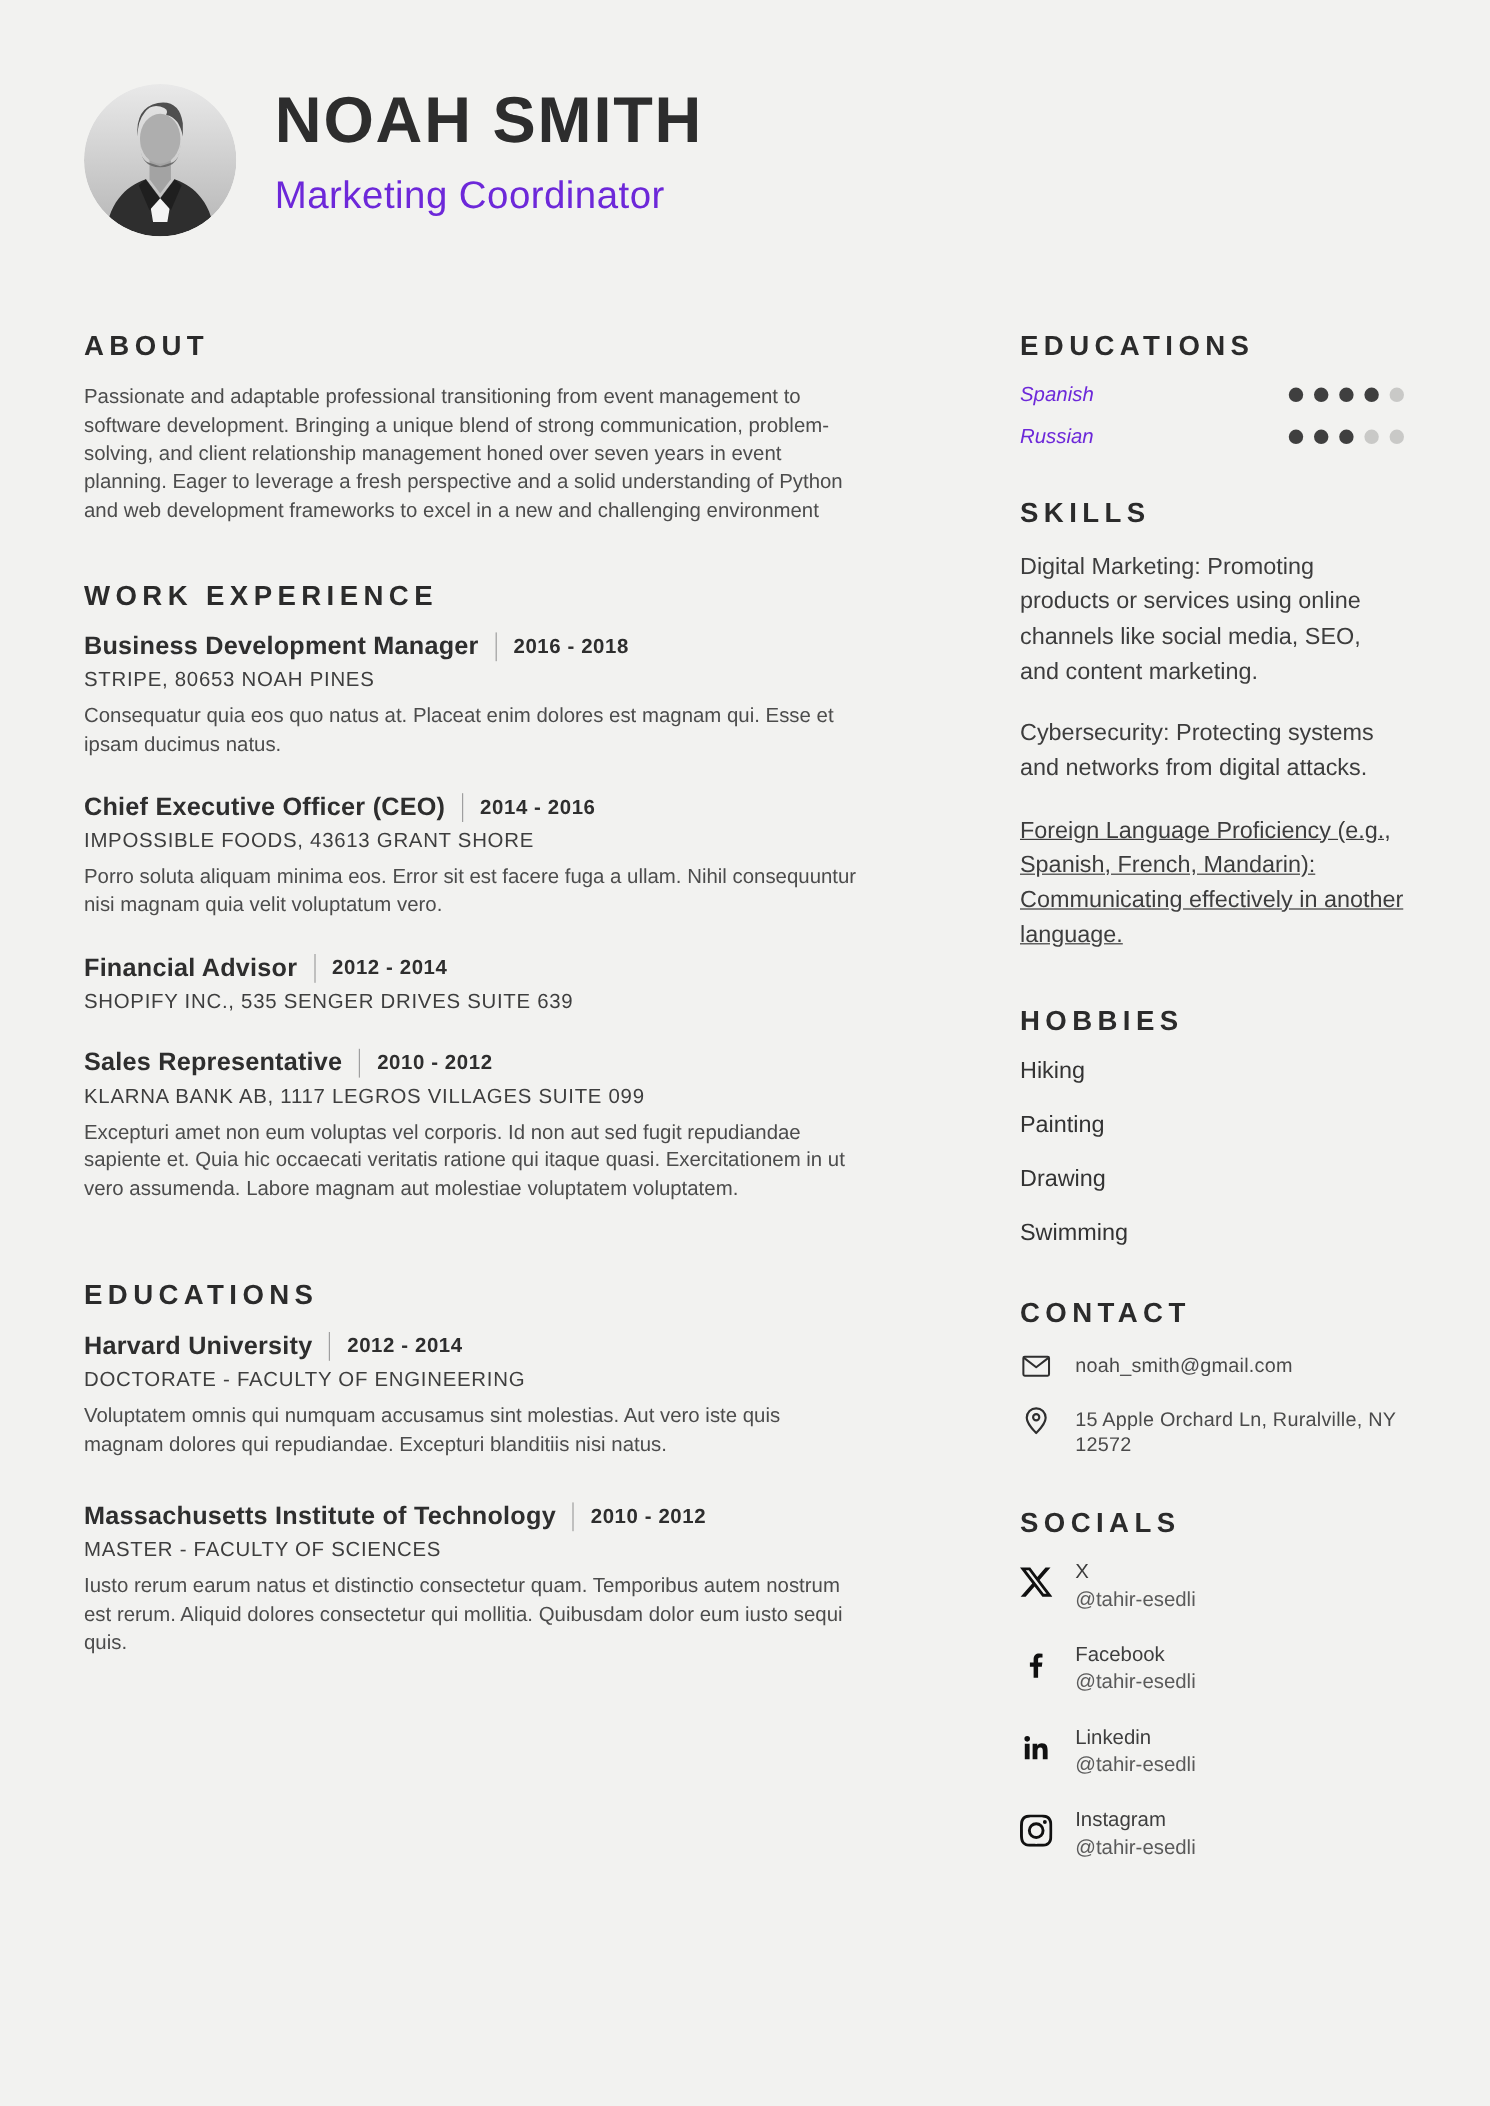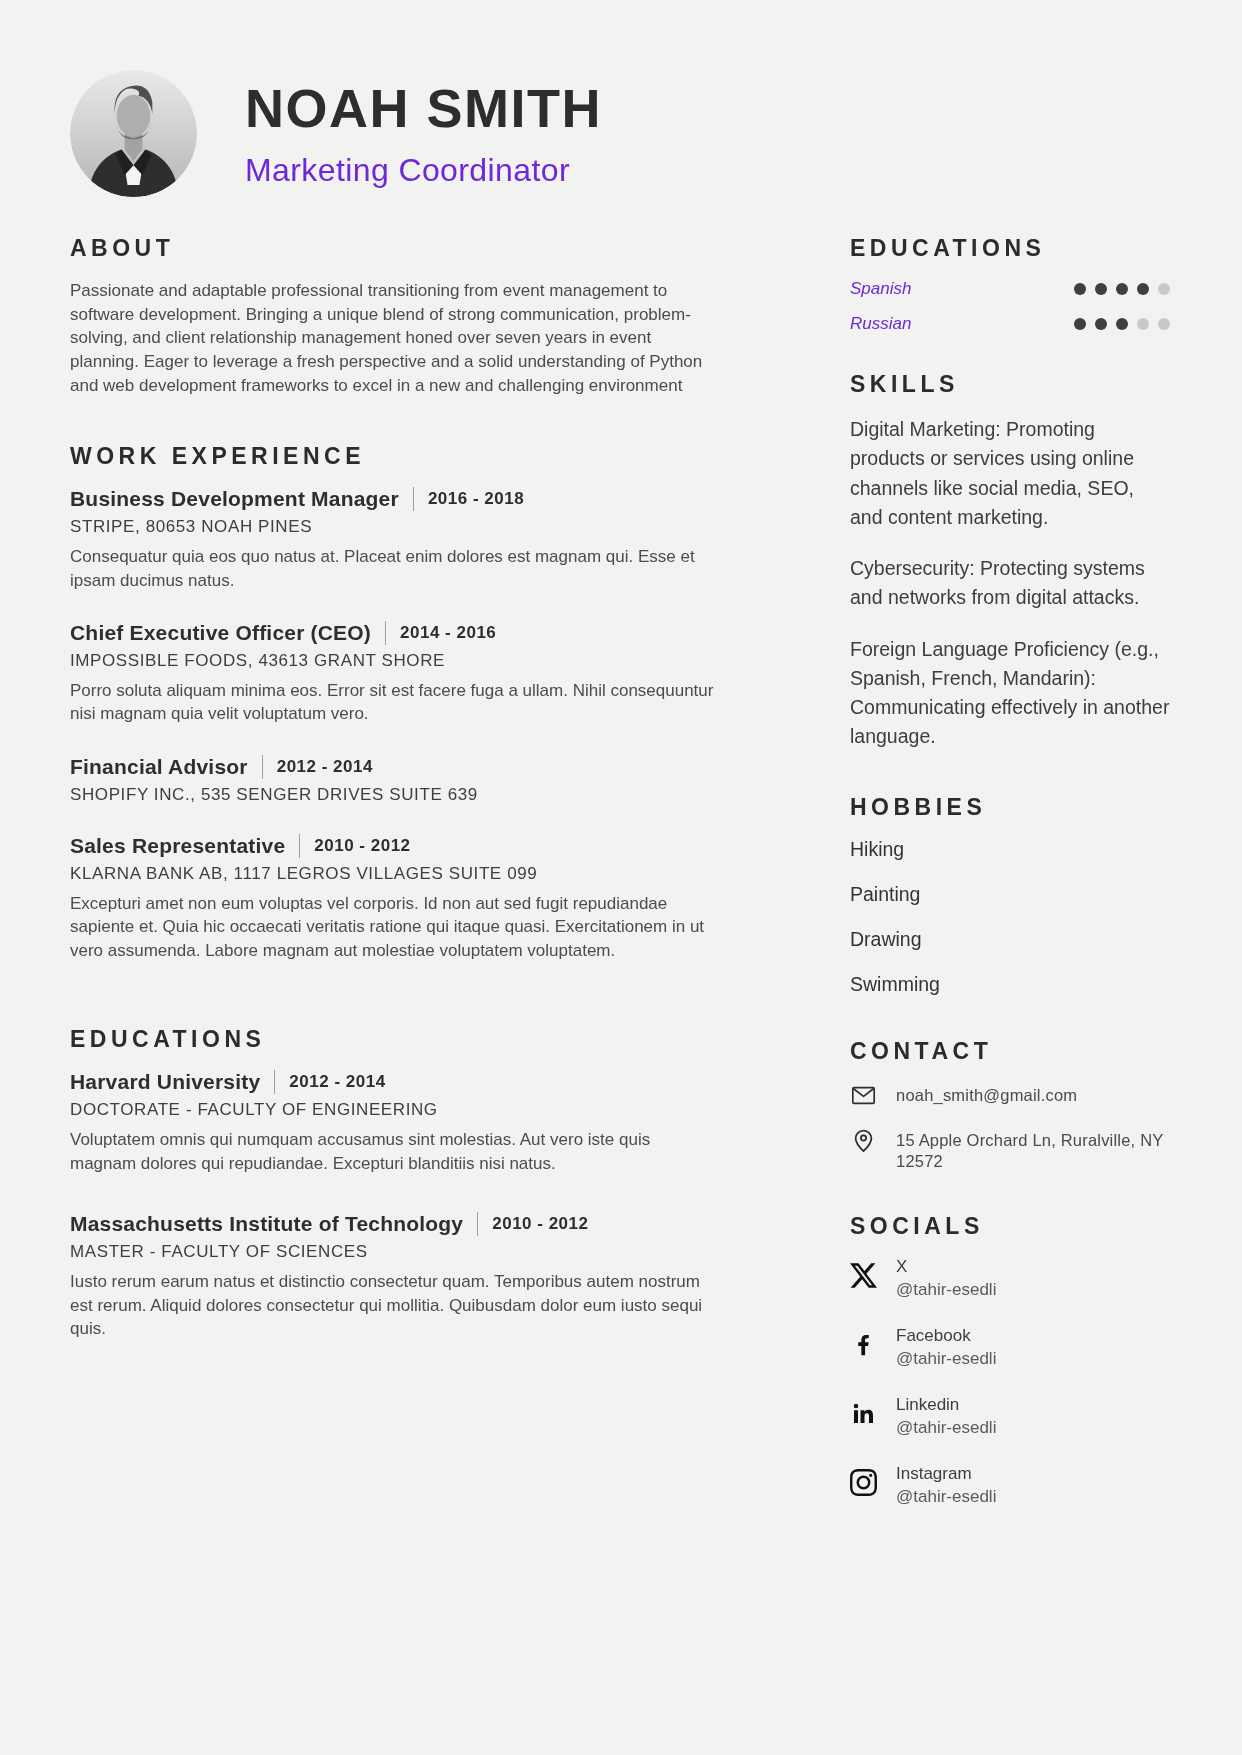"NOAH SMITH" .header { align-items: center -> flex-start; gap: 16px -> none }
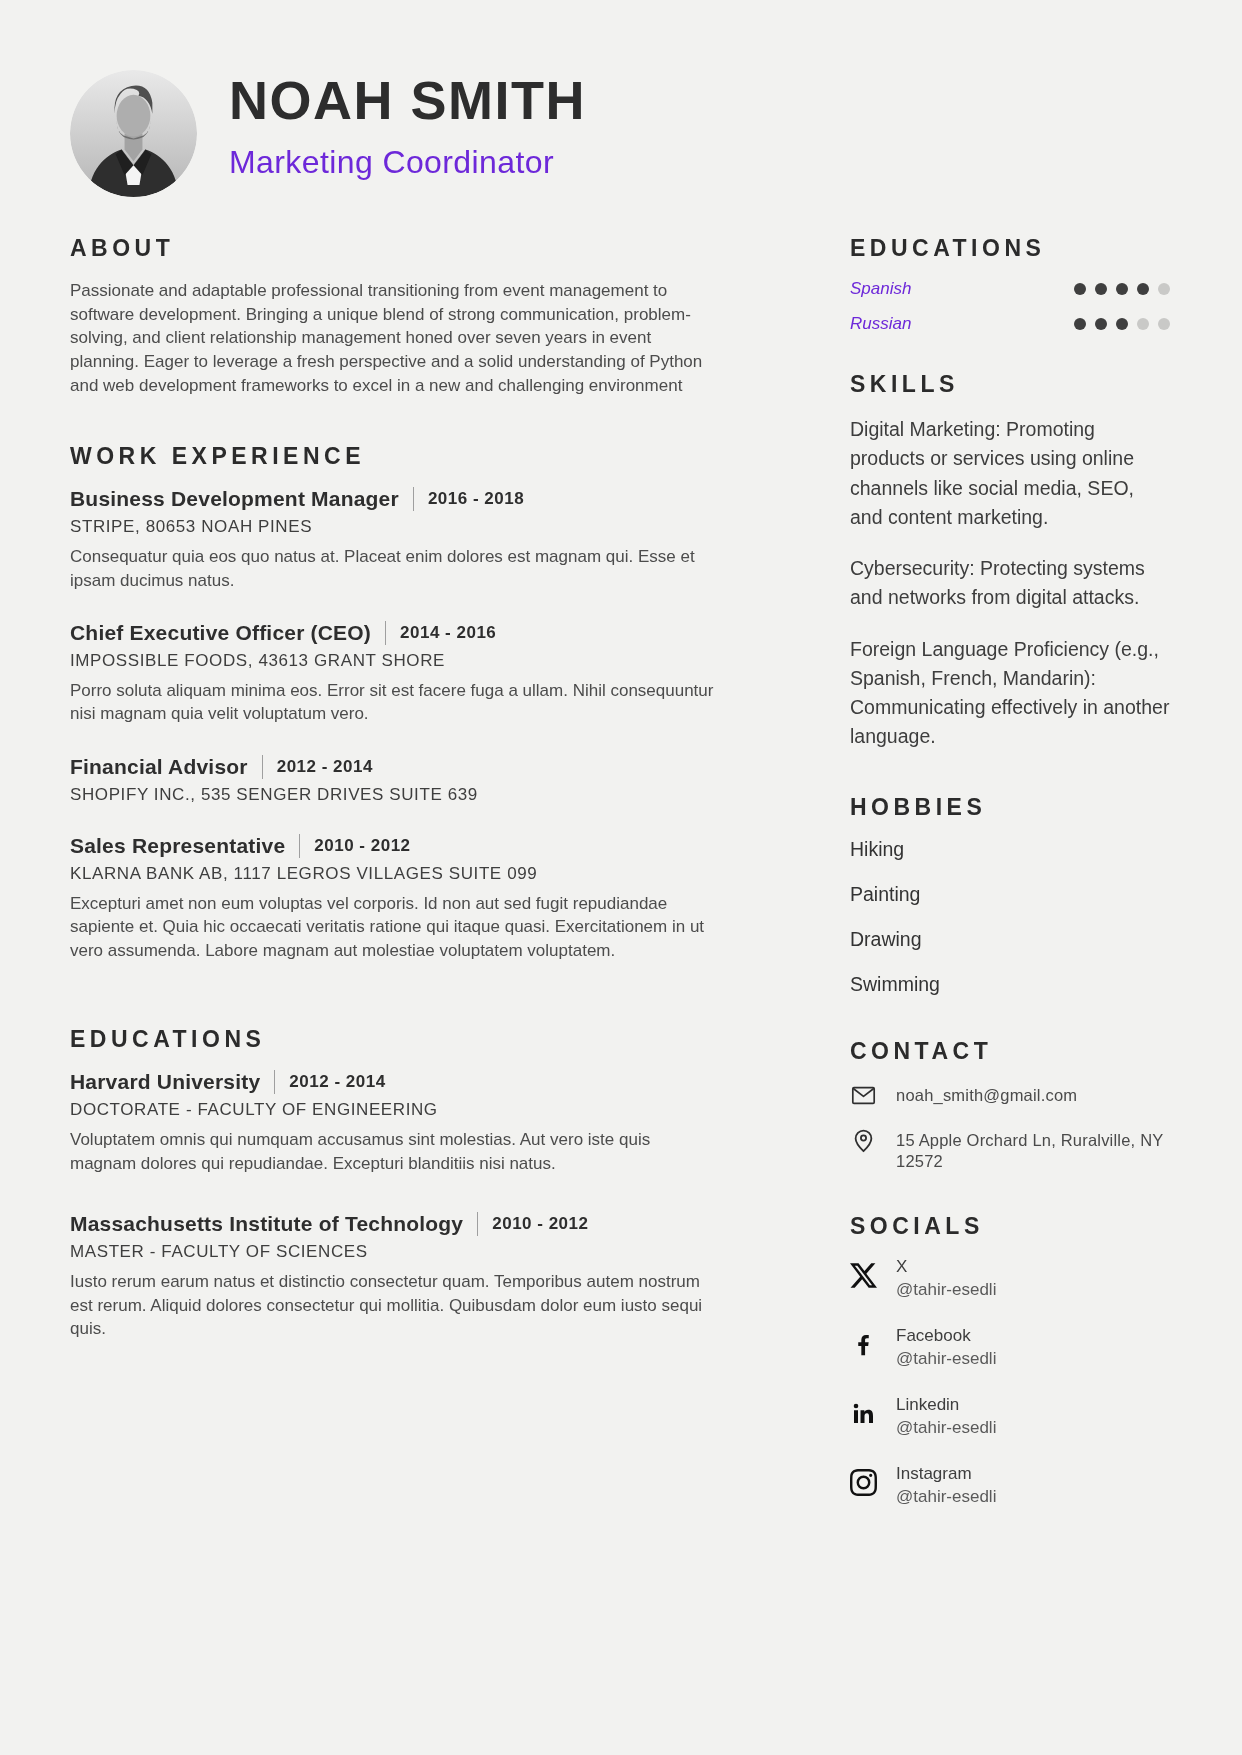"ABOUT" .sec-heading { margin-top: none -> 40px }
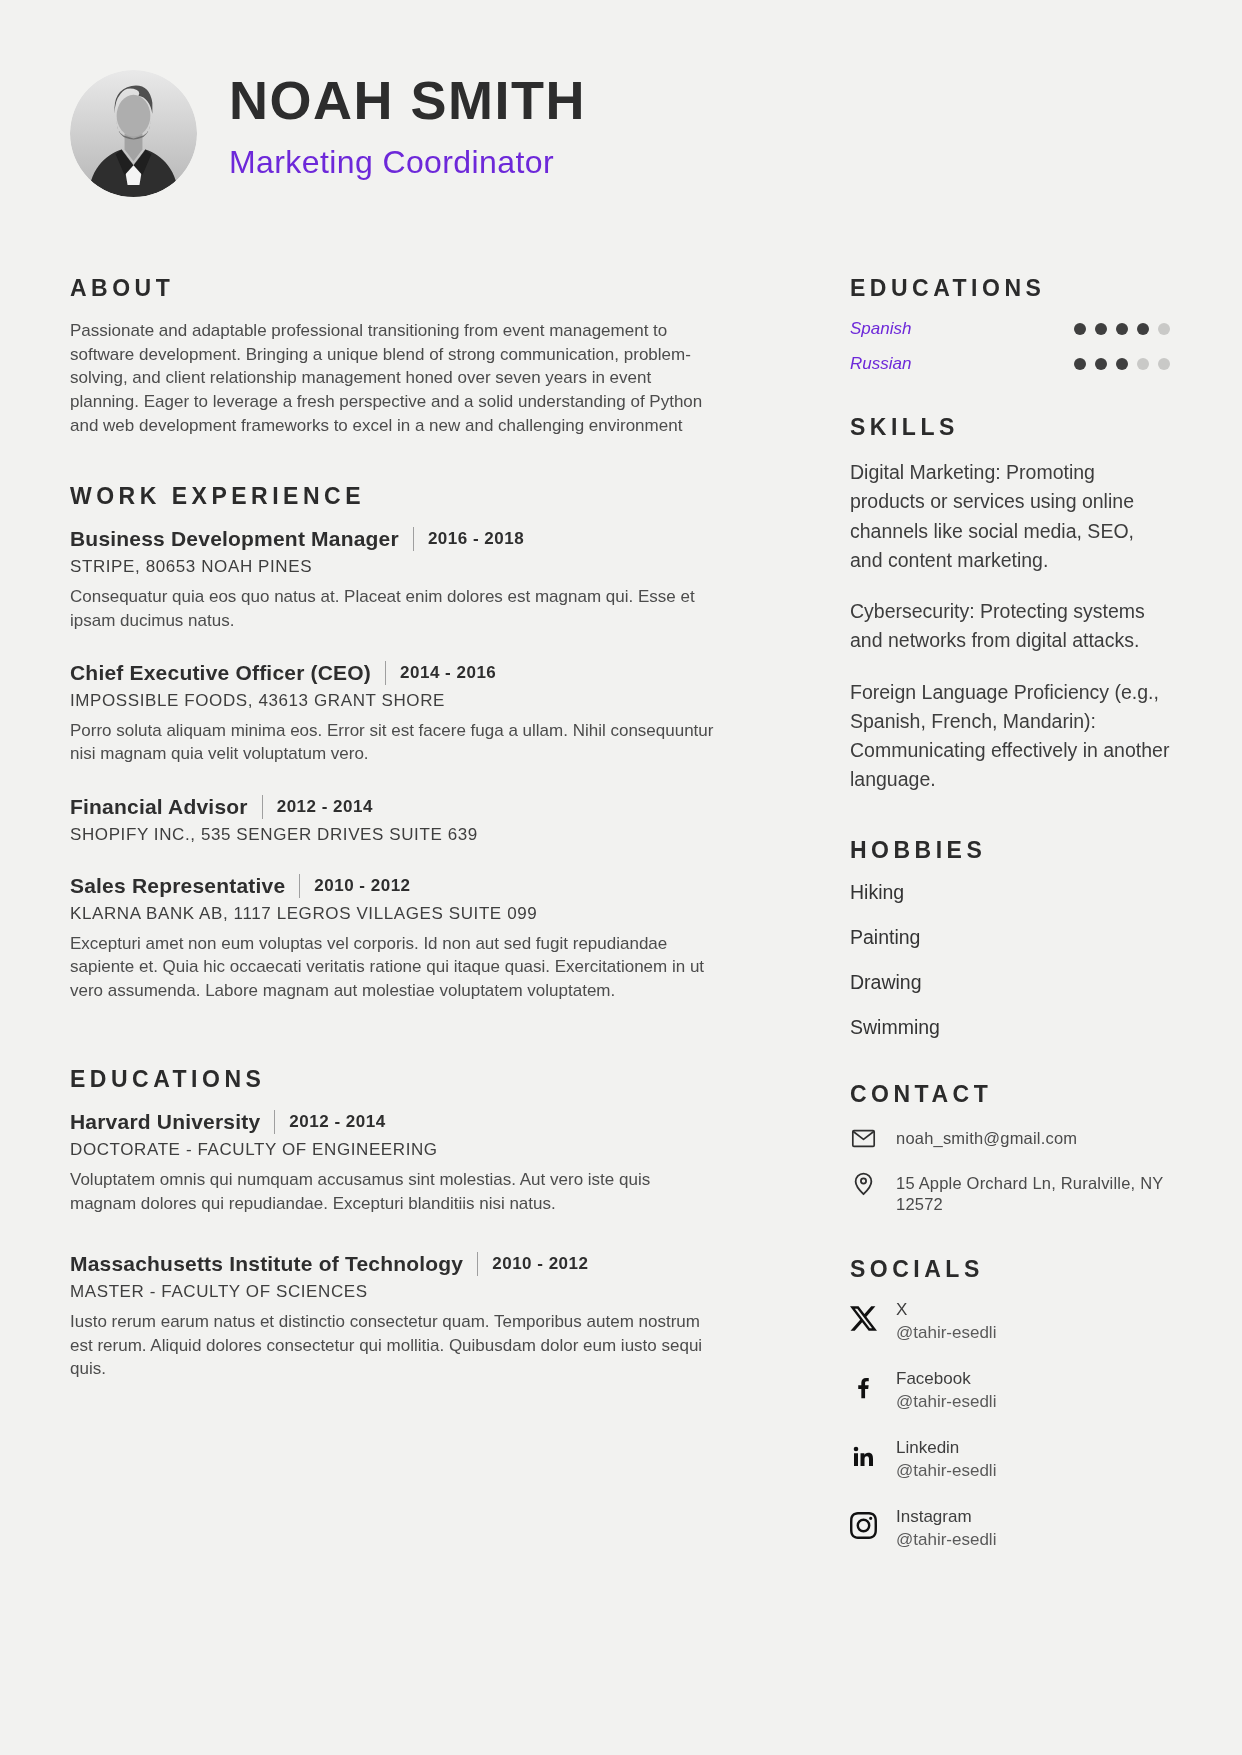"Foreign Language Proficiency (e.g.," .skill-item:last-child { text-decoration: none -> underline }
